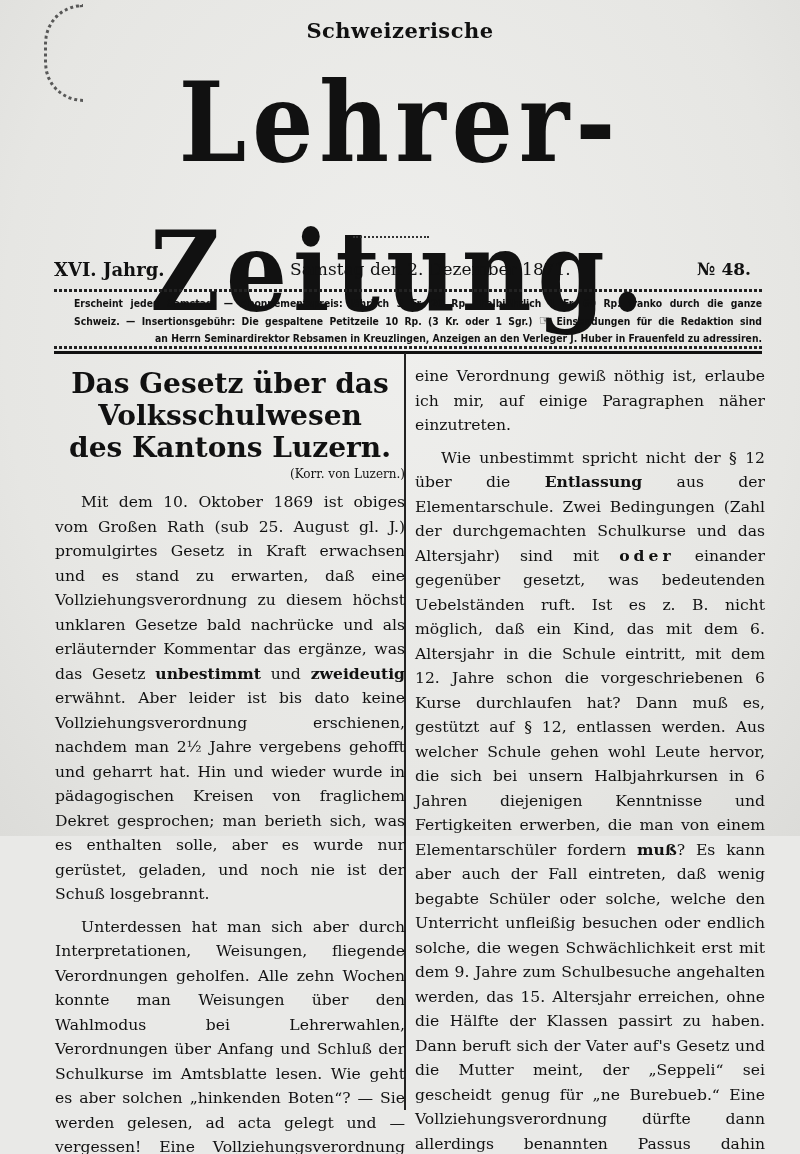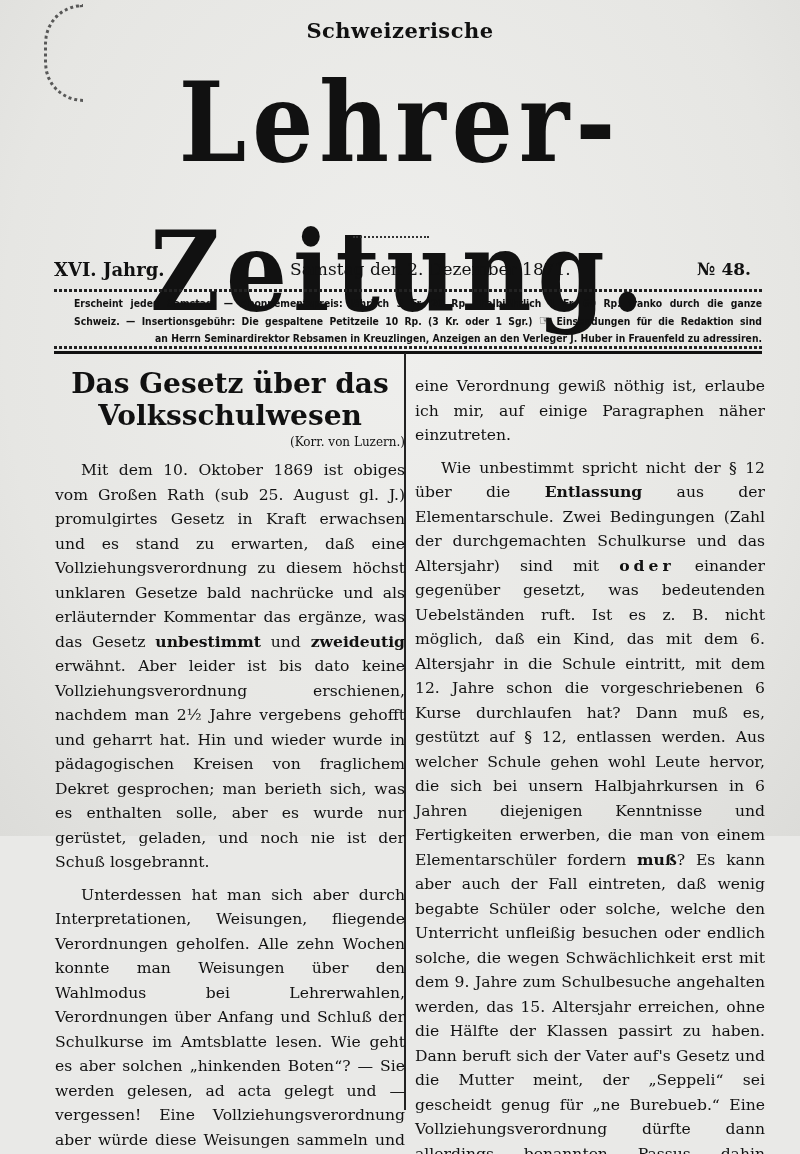"eine Verordnung gewiß nöthig ist," p.para { margin-top: 18px -> 8px }
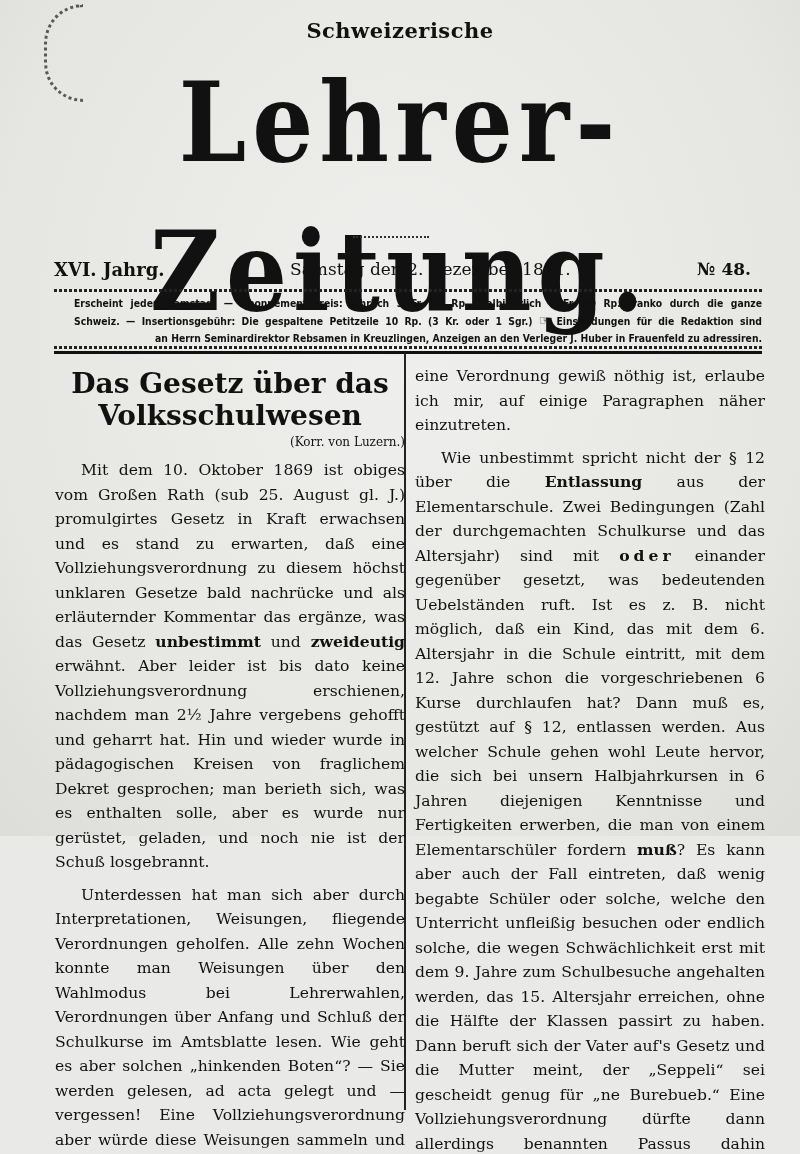"des Kantons Luzern." span { html: none -> <span>des Kantons Luzern.</span> }
